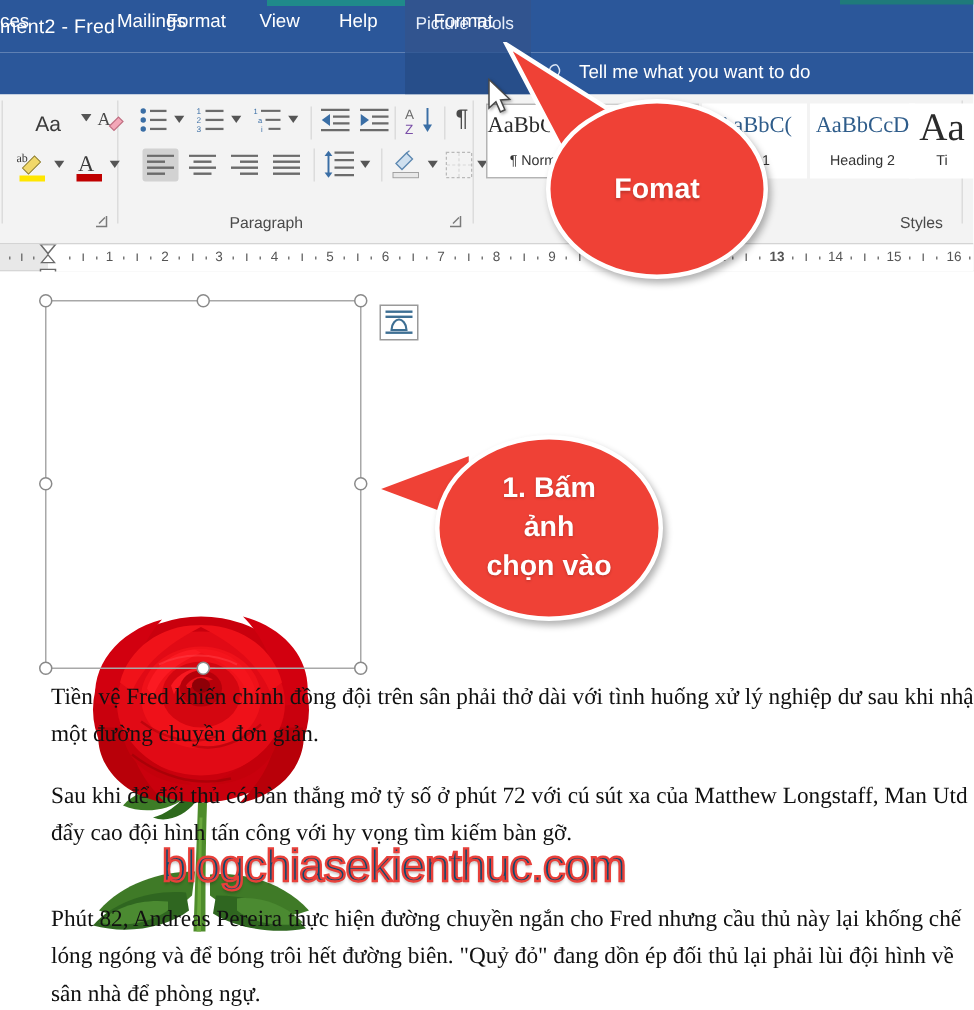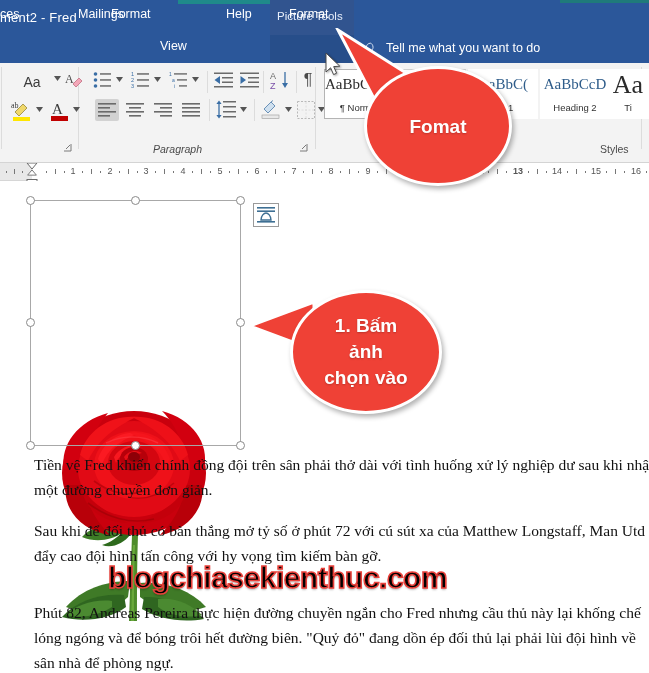"View" div.tab { left: 160px -> 173px; margin-top: 32px -> none }
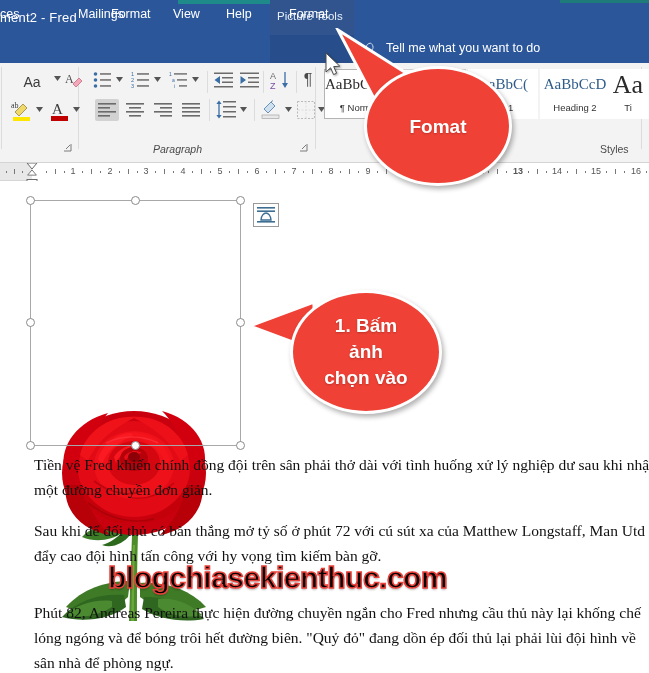"Paragraph" div.grp-label { font-style: italic -> none }
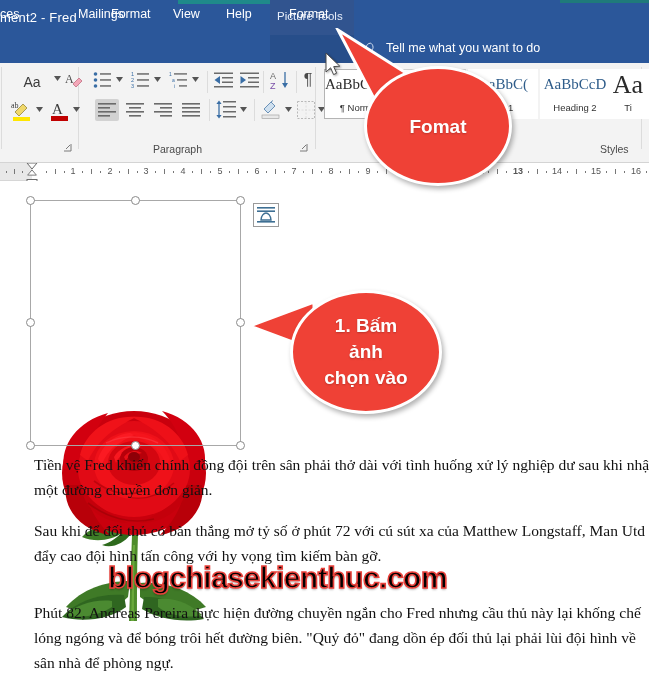"blogchiasekienthuc.com" .watermark { color: #000000 -> #0c4a6e; font-weight: bold -> normal }
